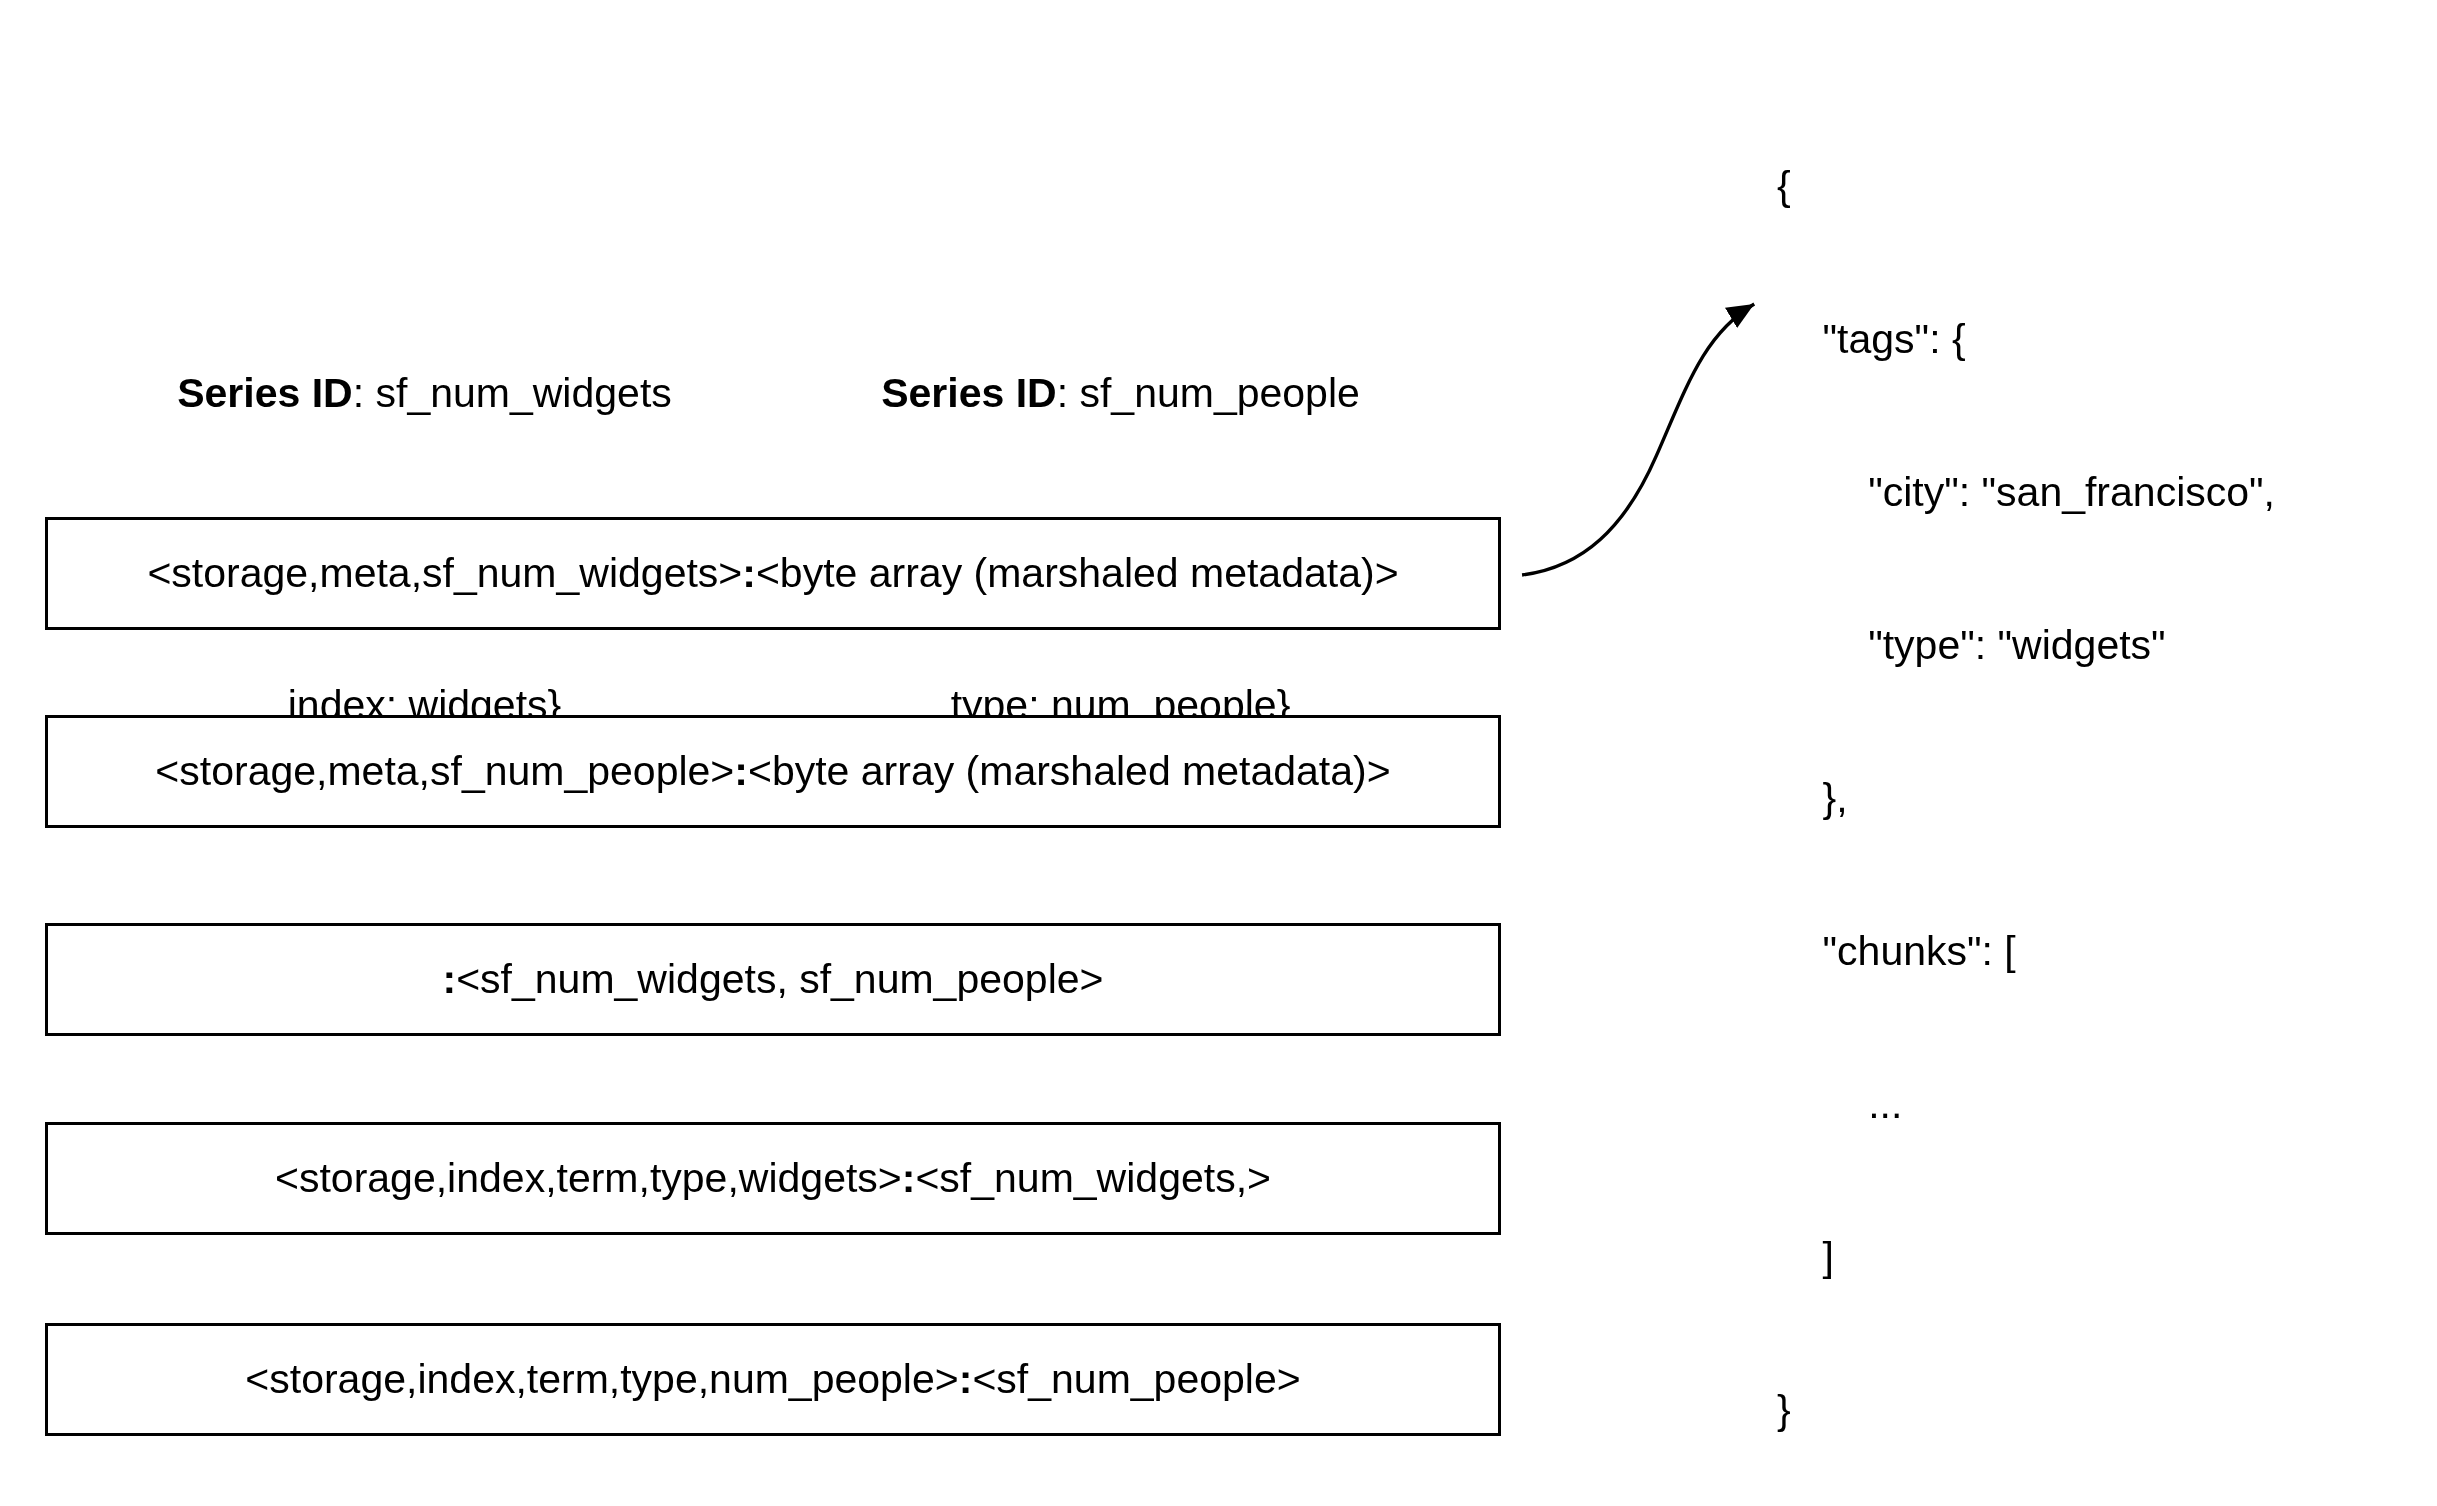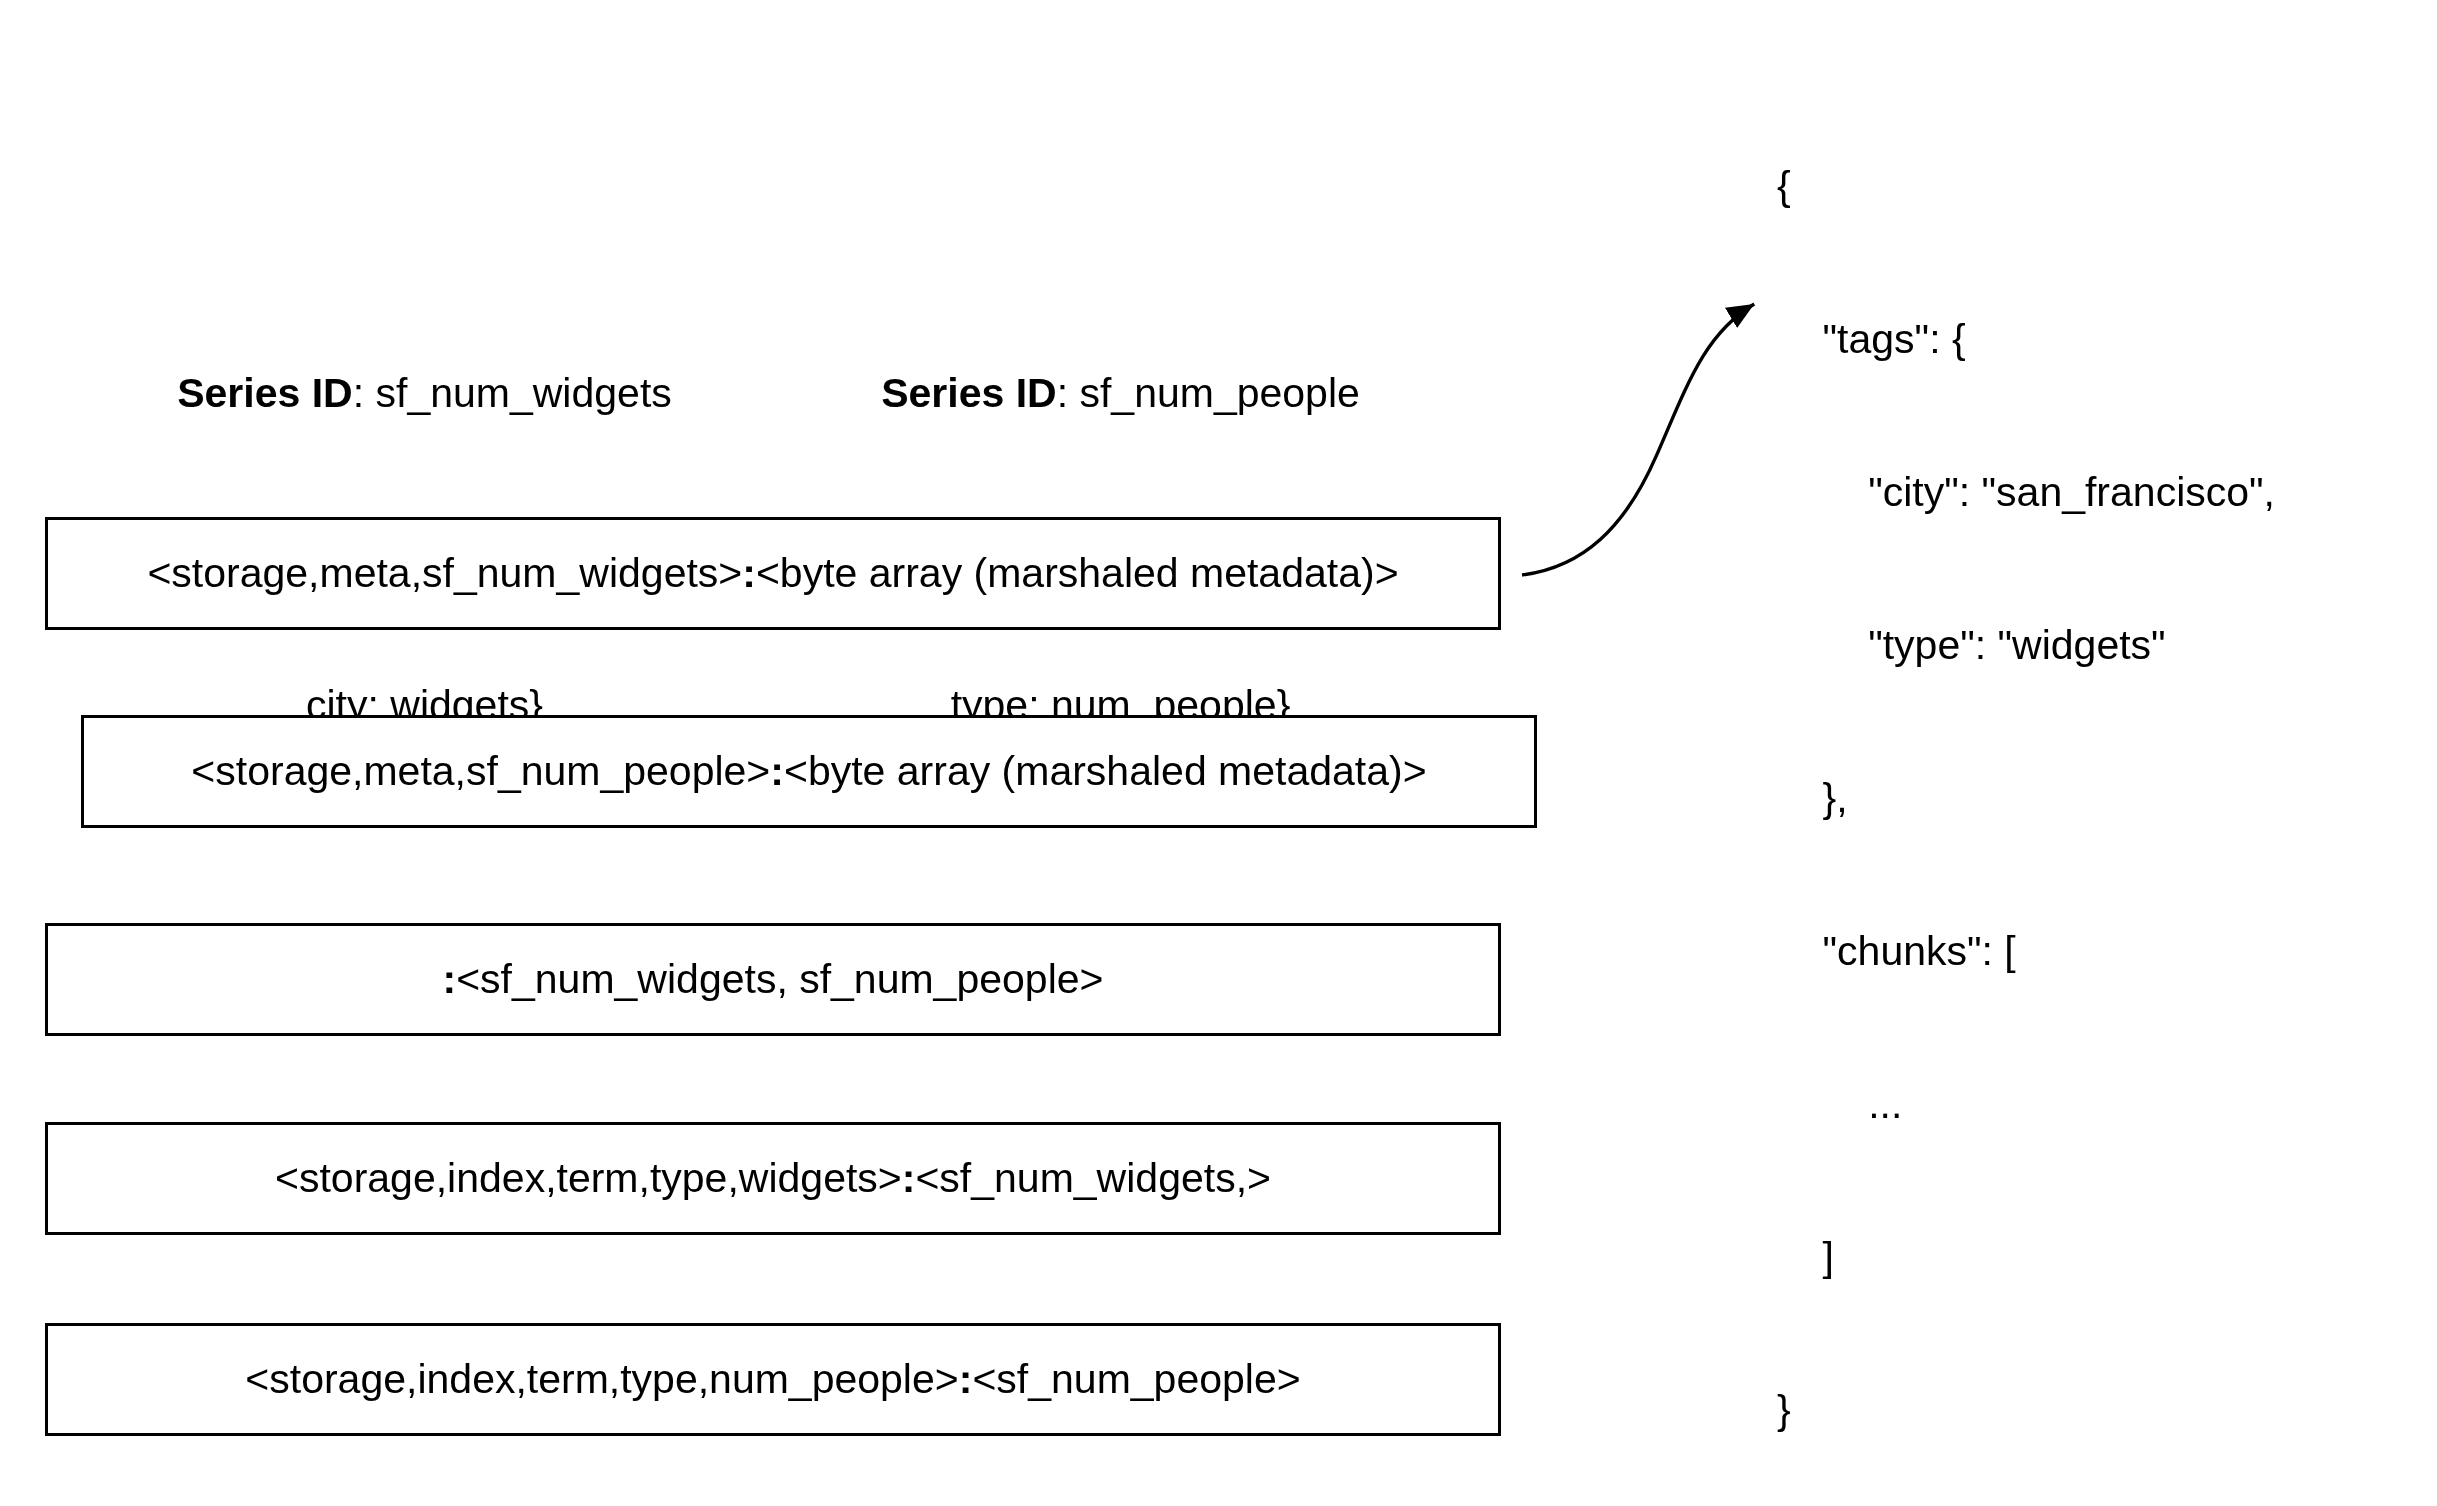"city: widgets}" div { text: city -> index }
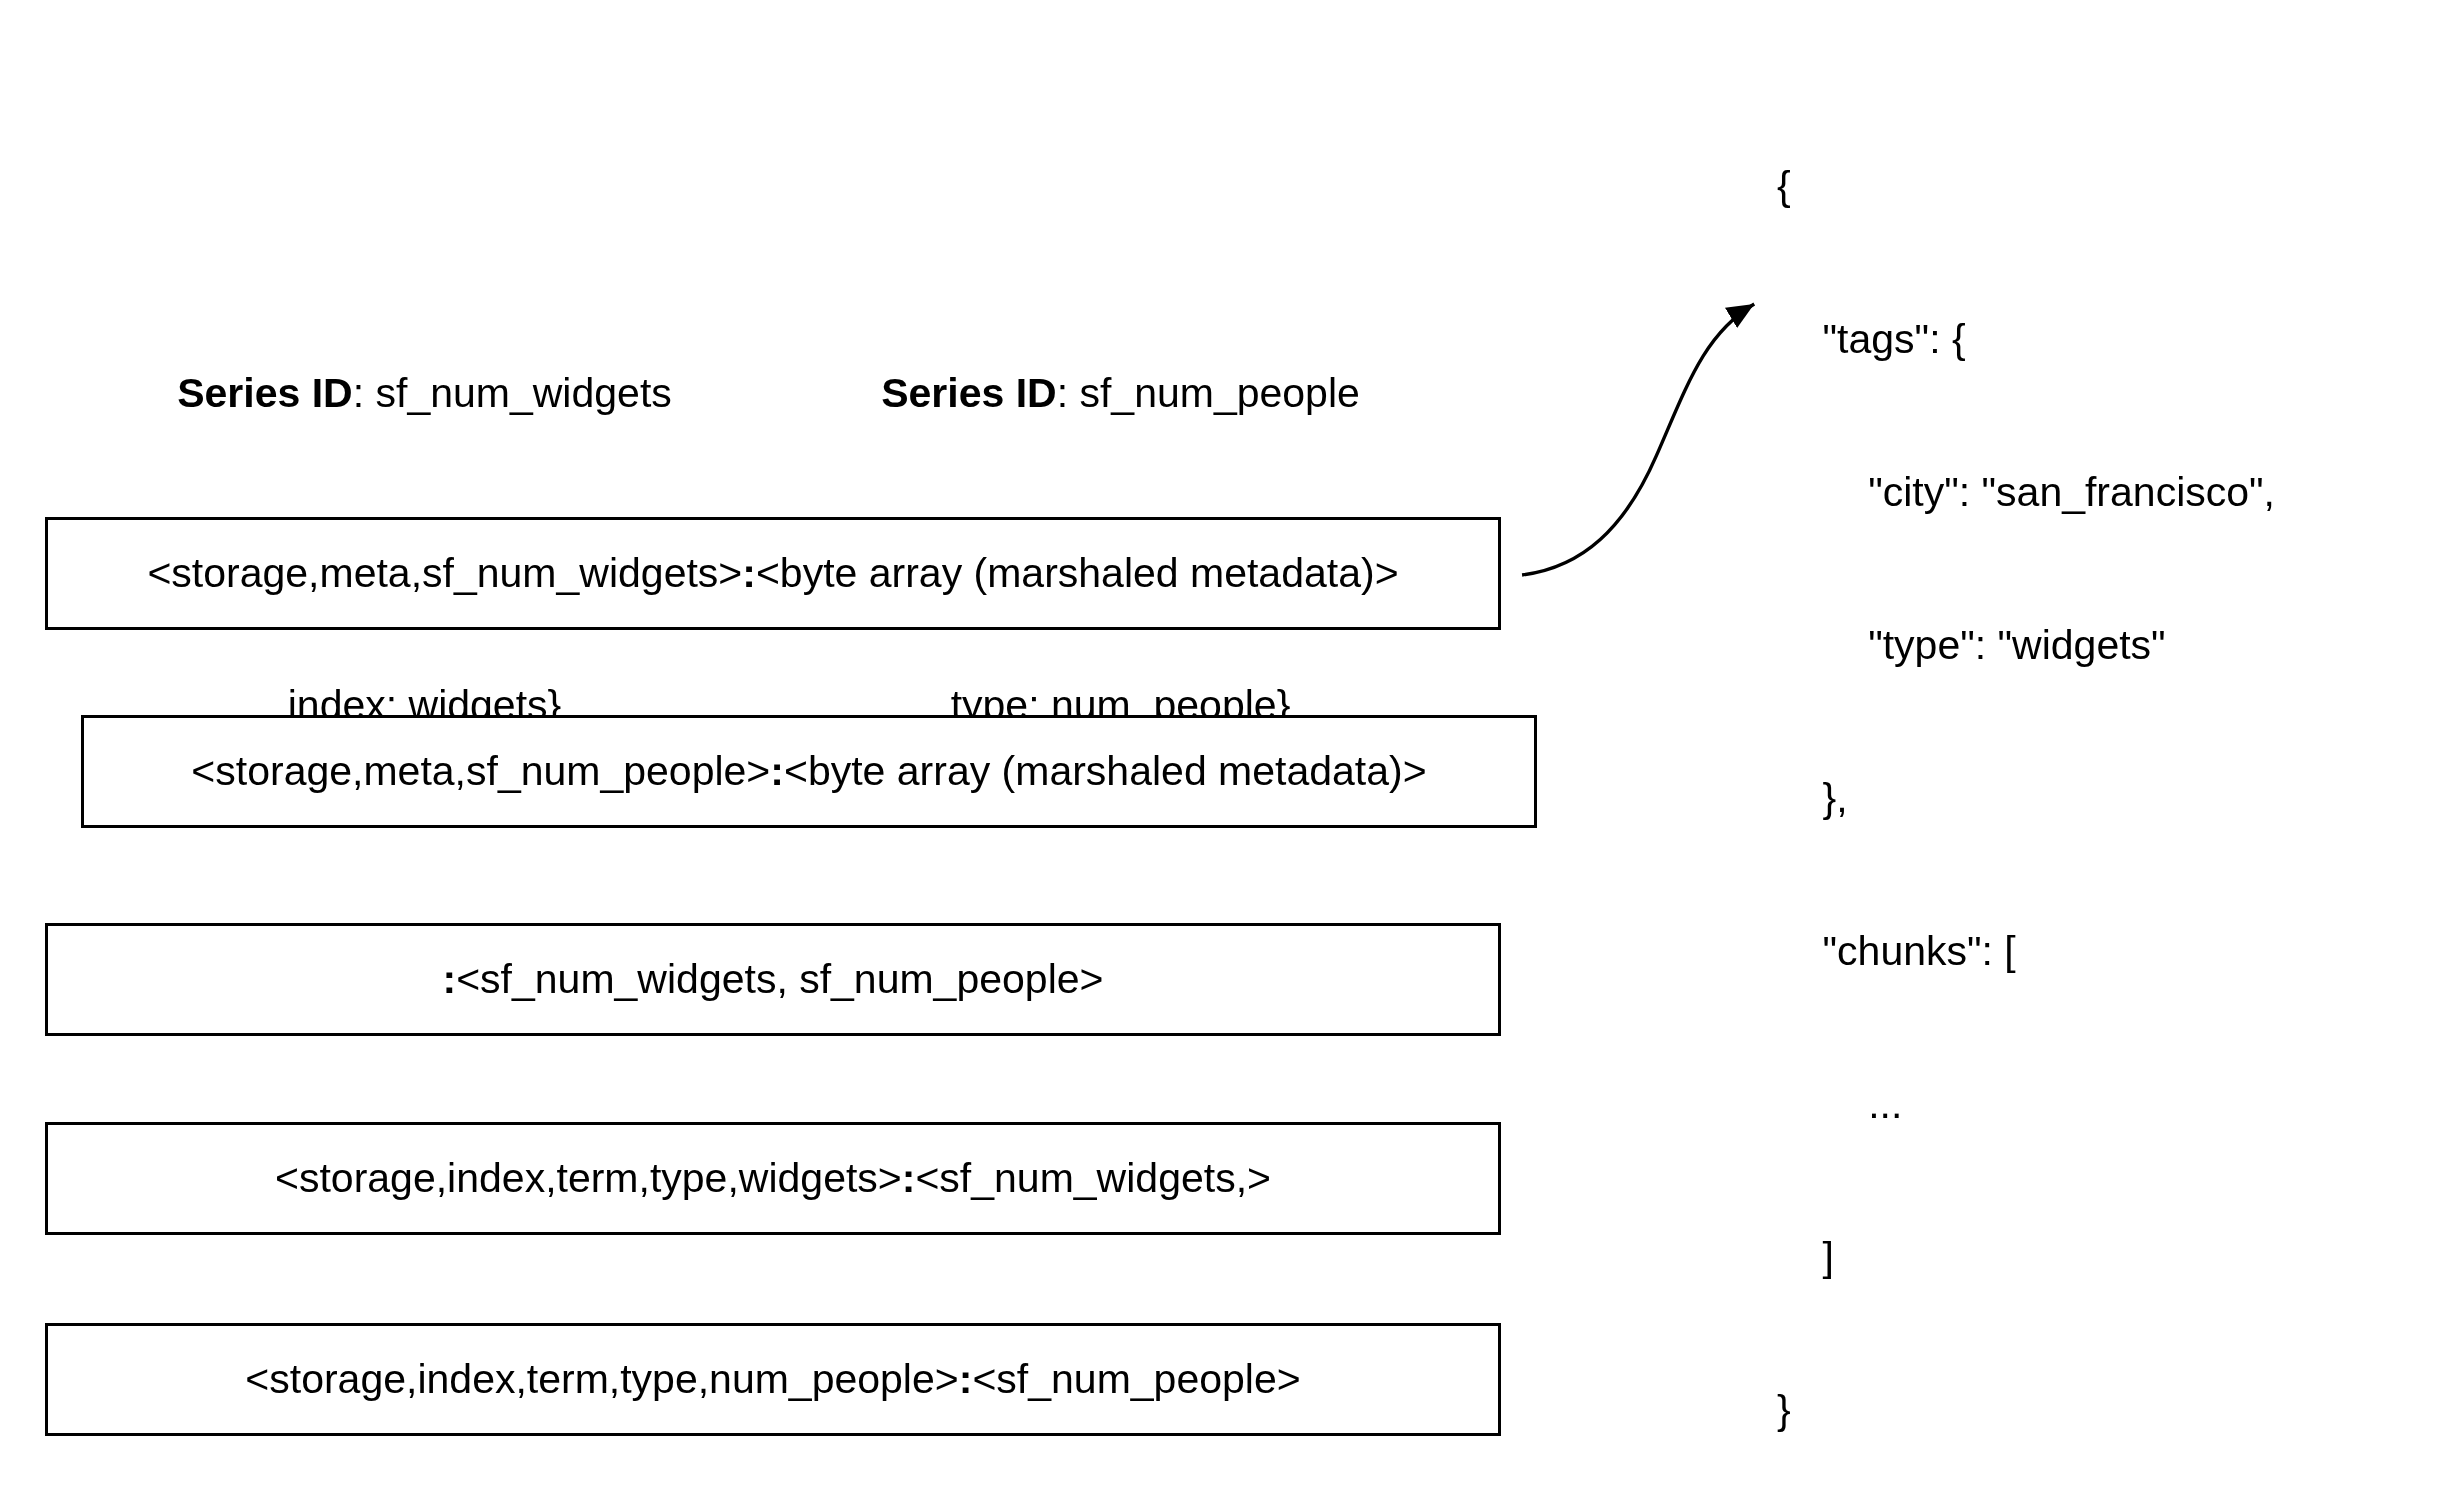"<storage,meta,sf_num_people>" #kv-box-1 { margin-left: 36px -> none }
